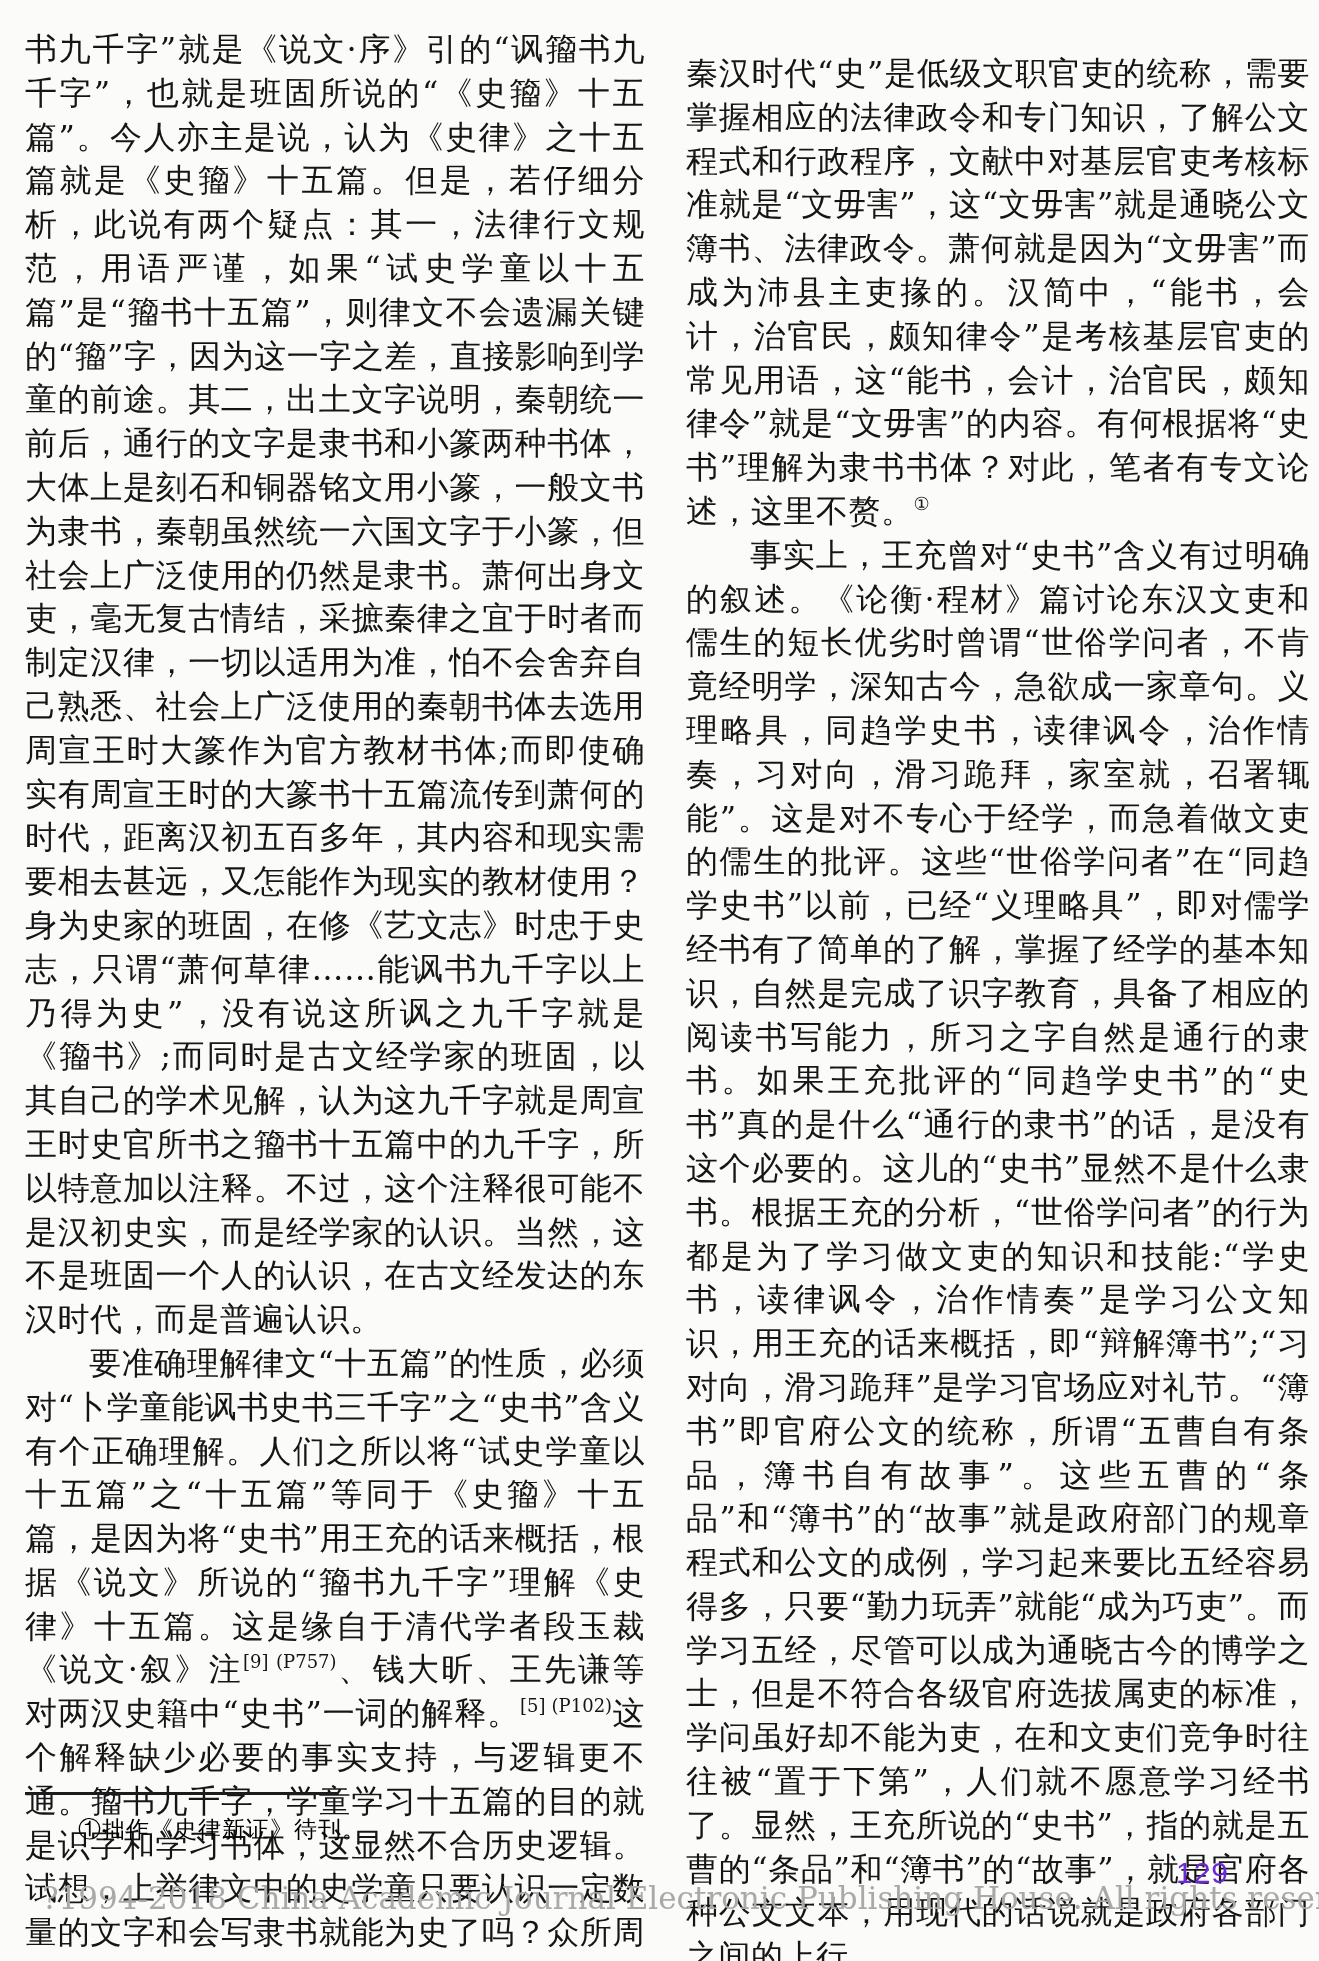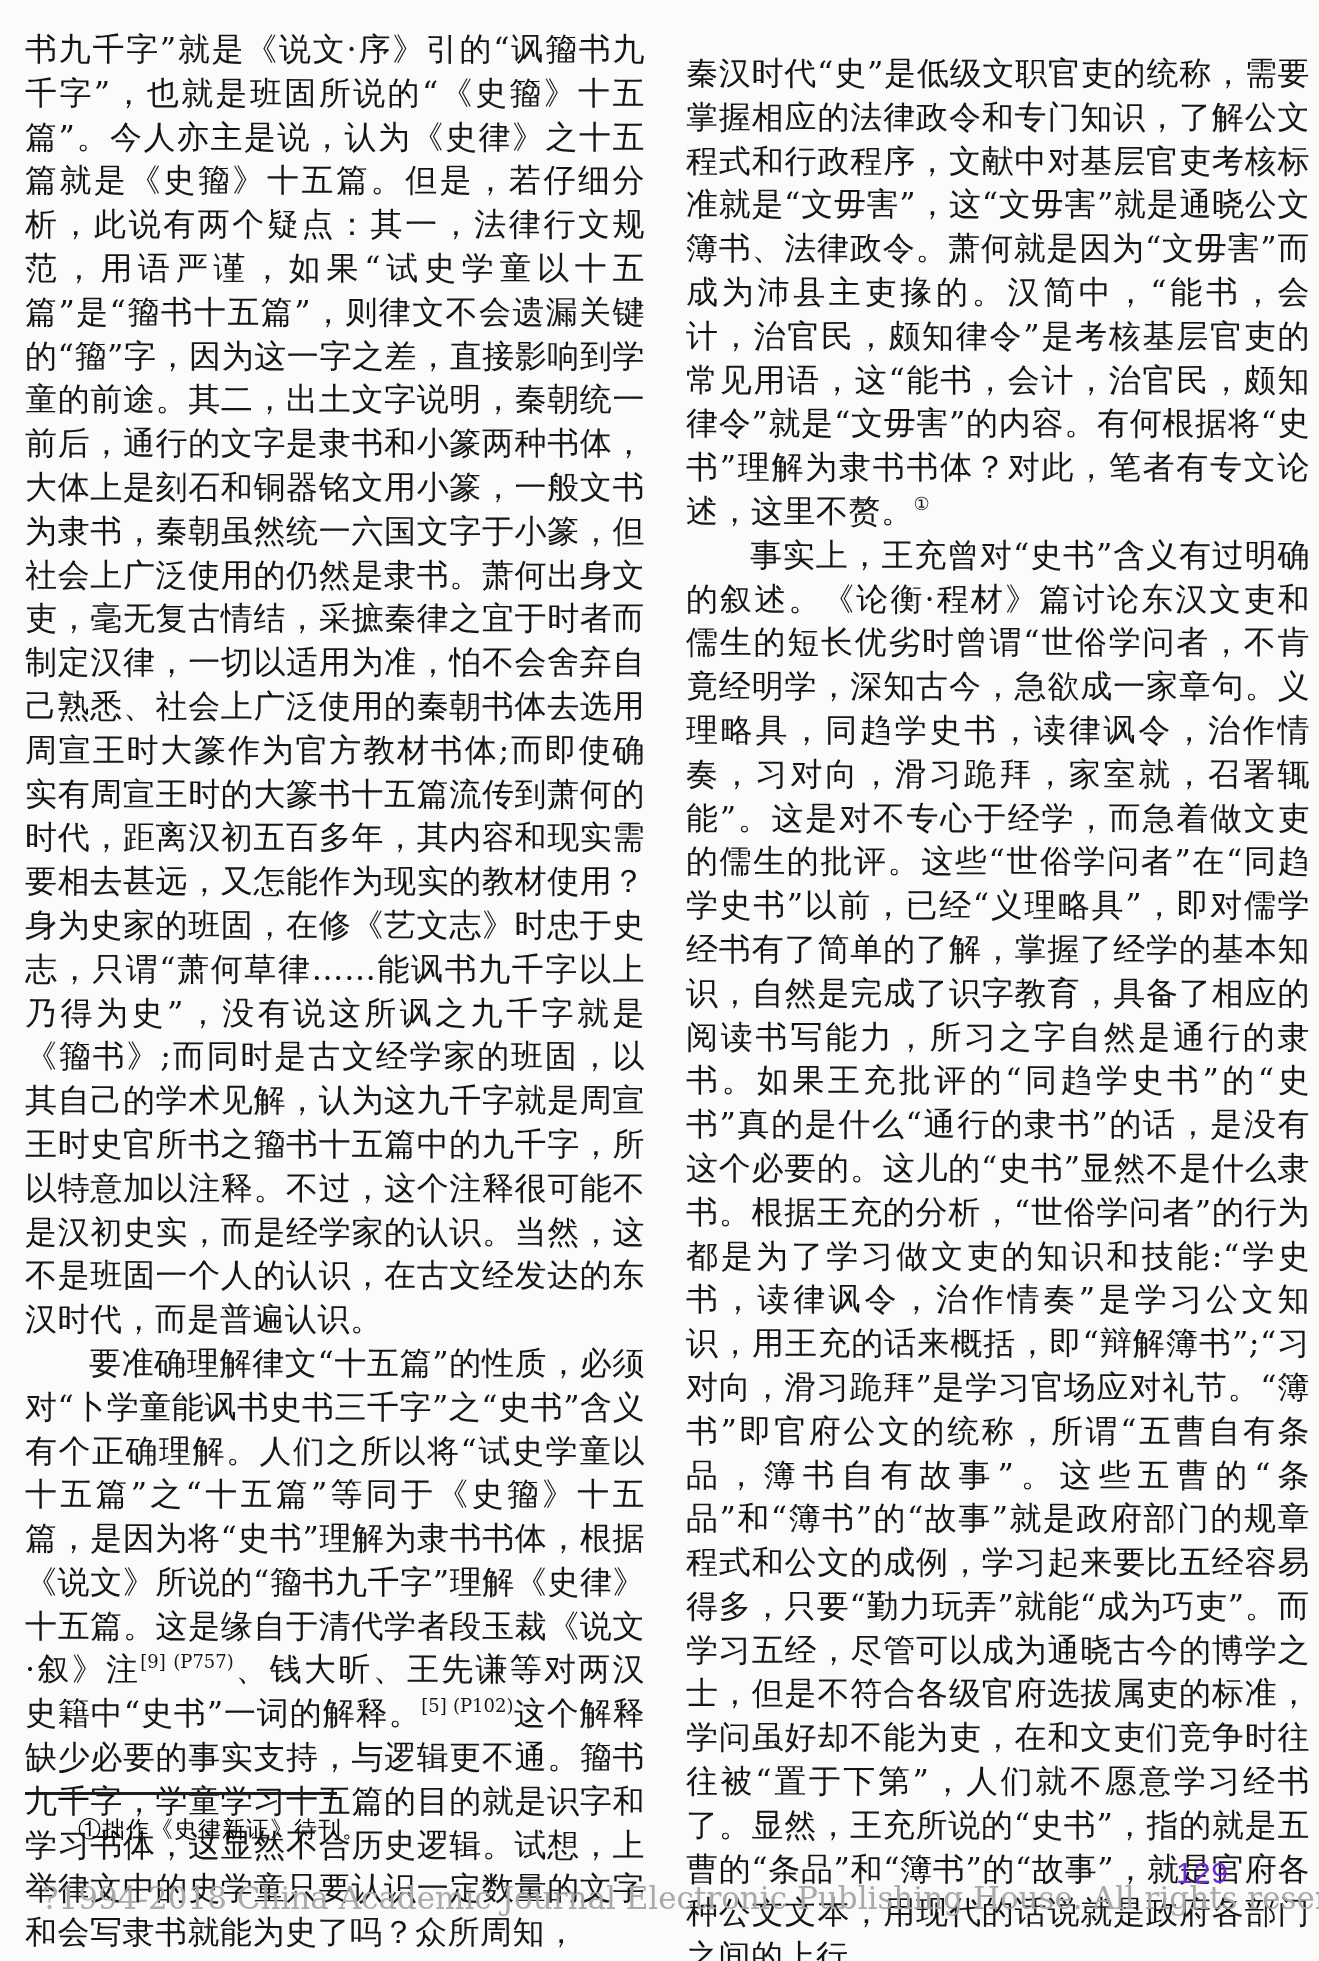"要准确理解律文“十五篇”的性质，必须对“卜学童能讽书史书三千字”之“史书”含义有" span { text: 理解为隶书书体 -> 用王充的话来概括 }
